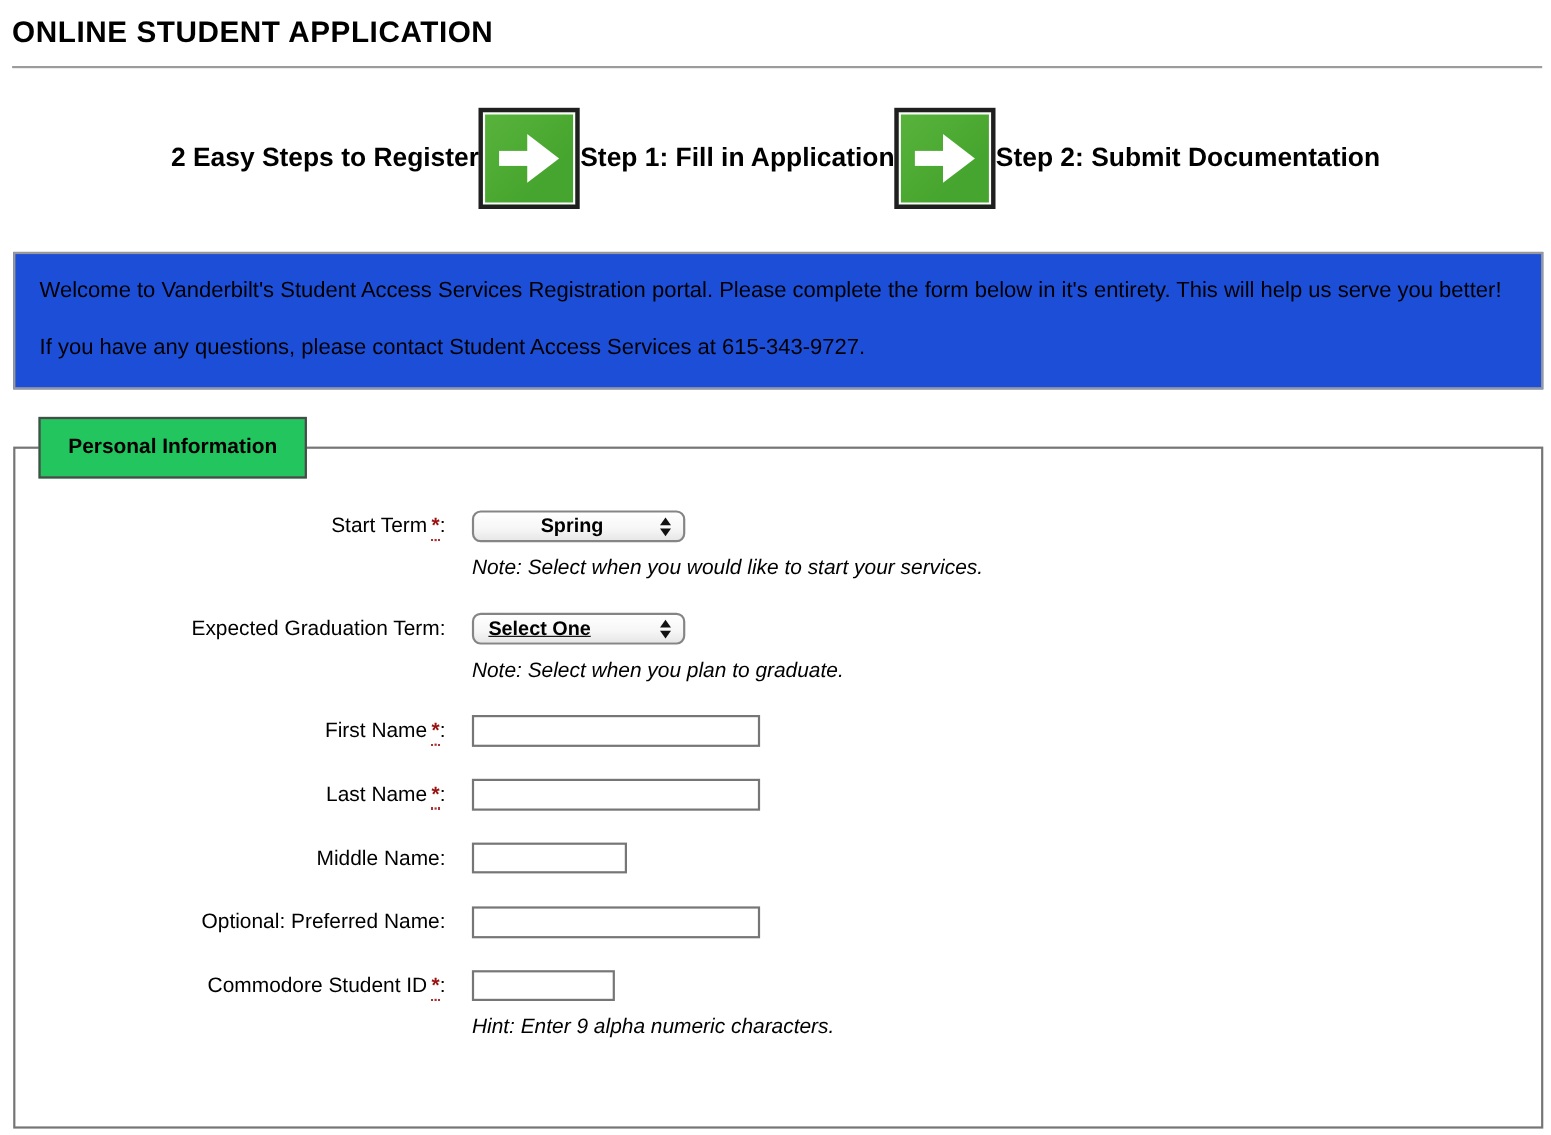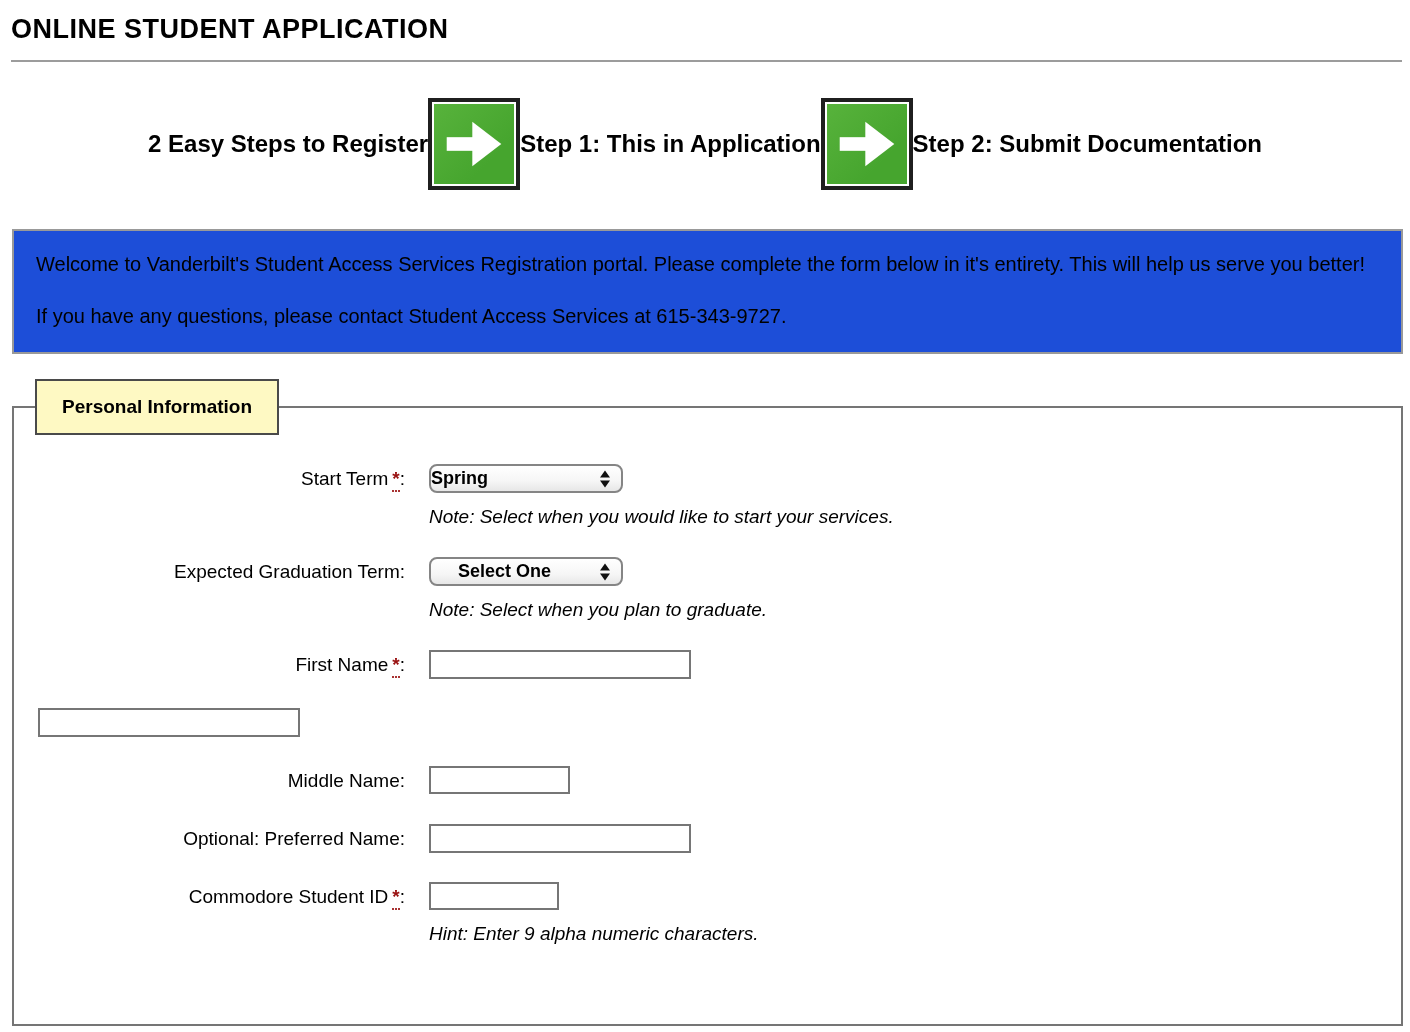"Step 1: This in Application" span.step-text { text: This -> Fill }
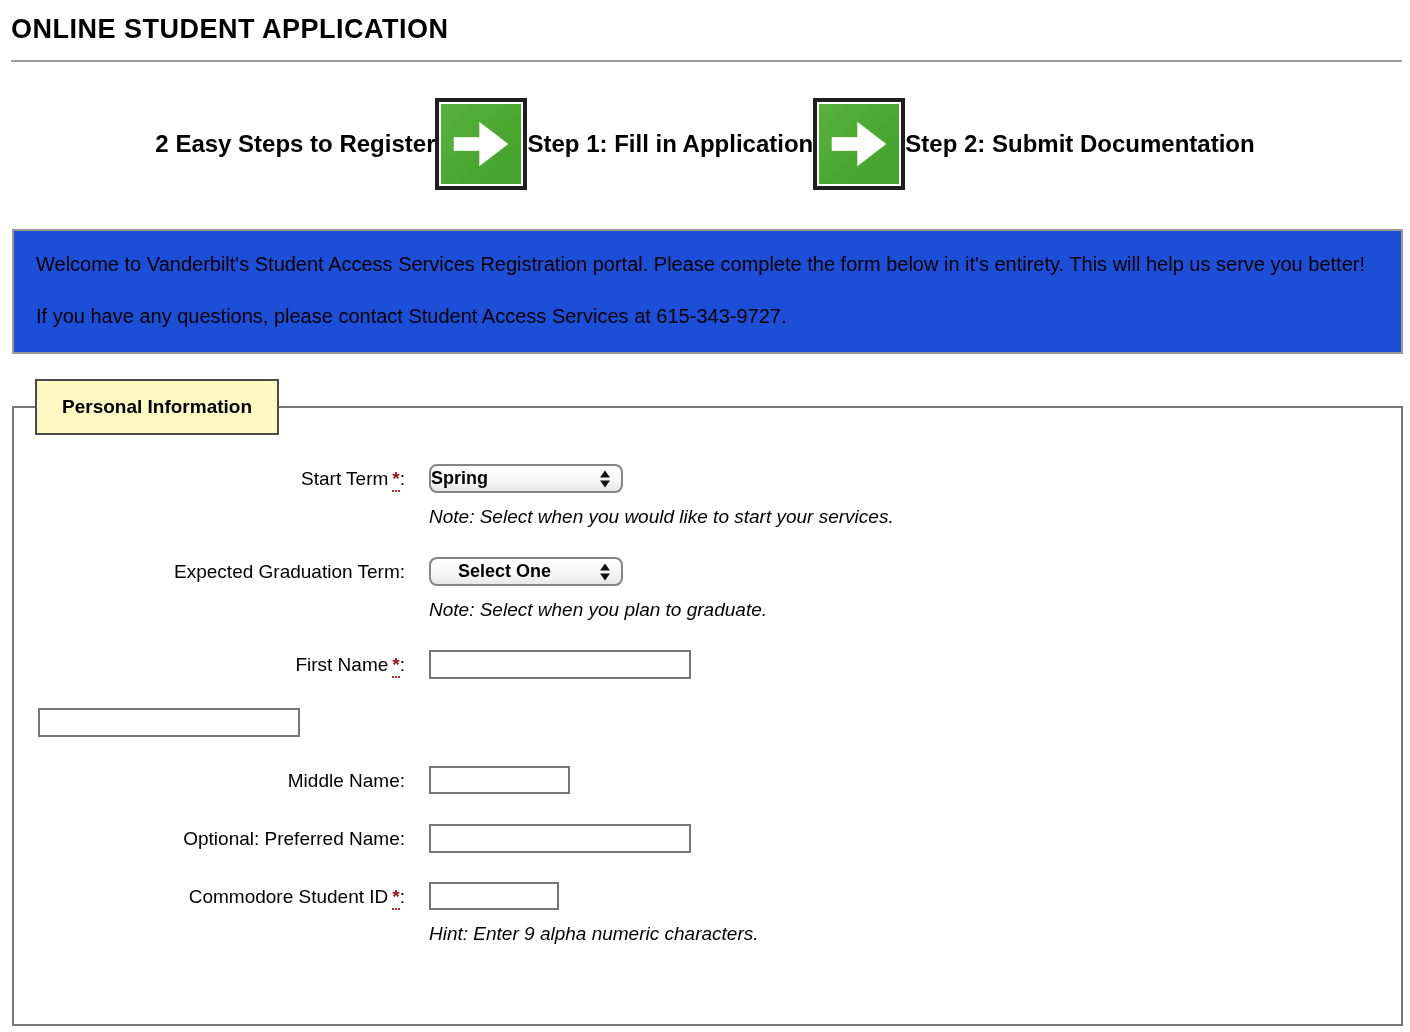"Personal Information" .legend { background: #fef9c3 -> #22c55e }
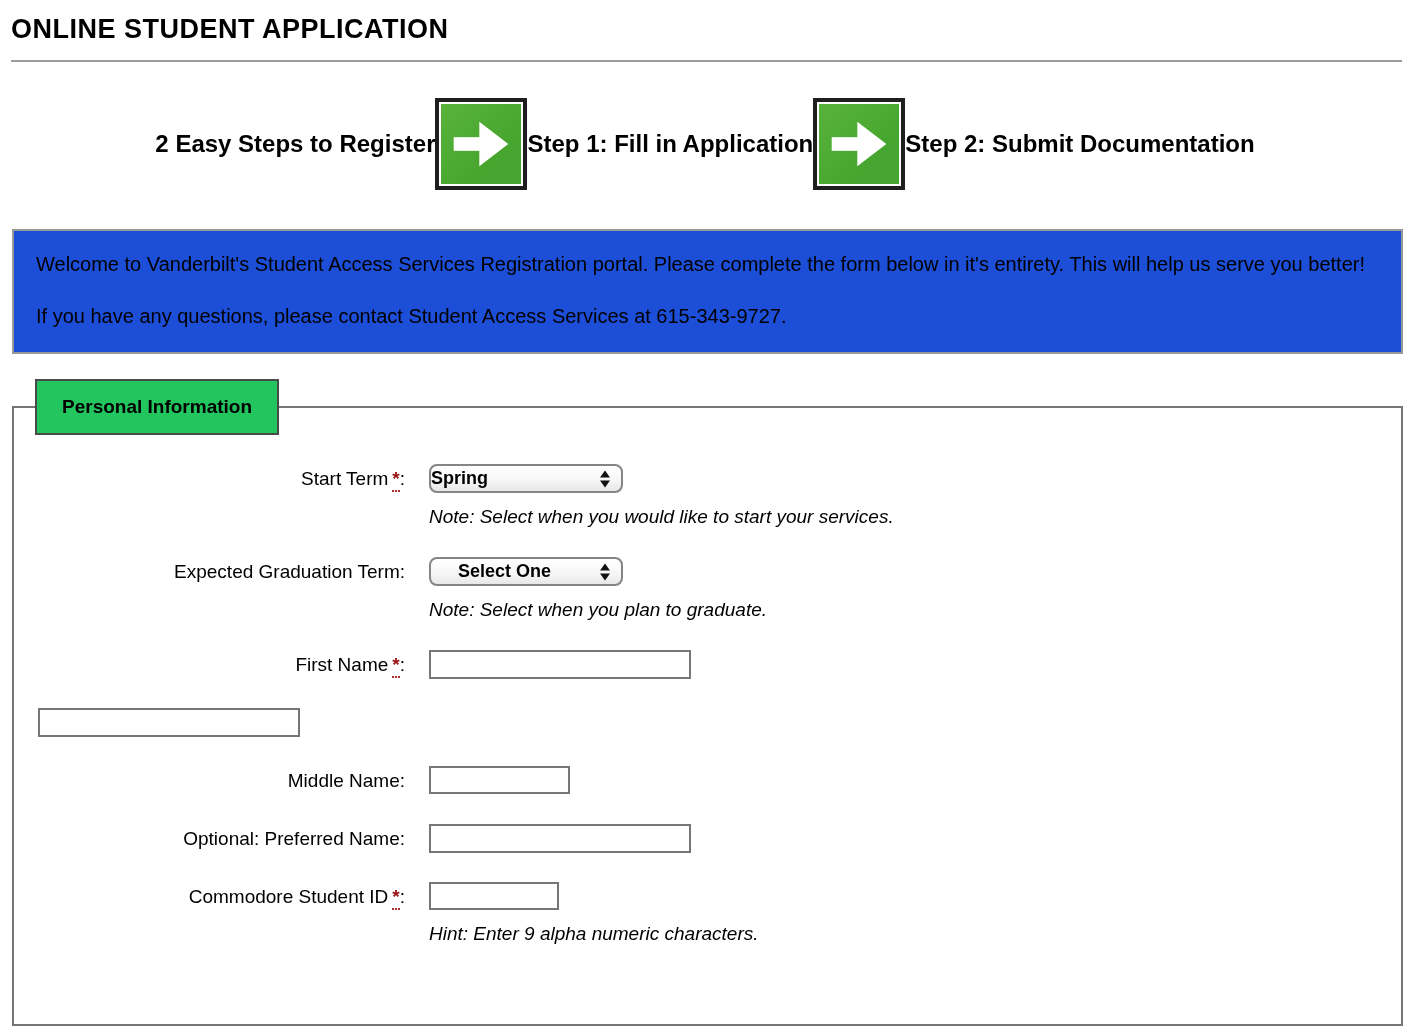"Spring" .select.centered .select-value { text-align: left -> center }
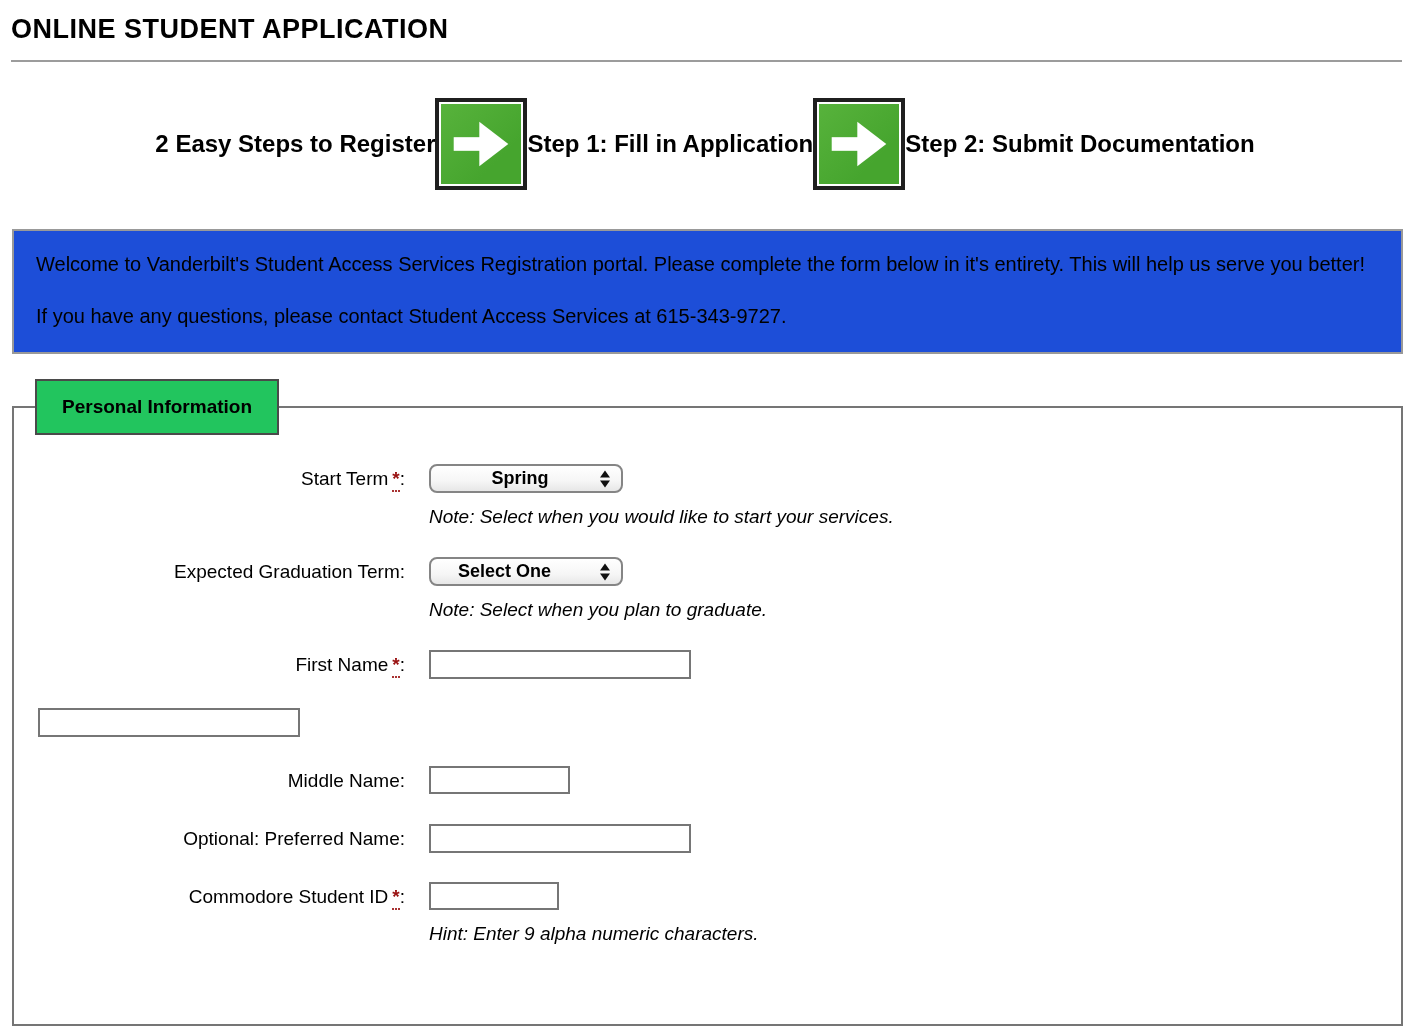"Select One" .select.left .select-value { padding-left: 27px -> 13px; text-decoration: none -> underline }
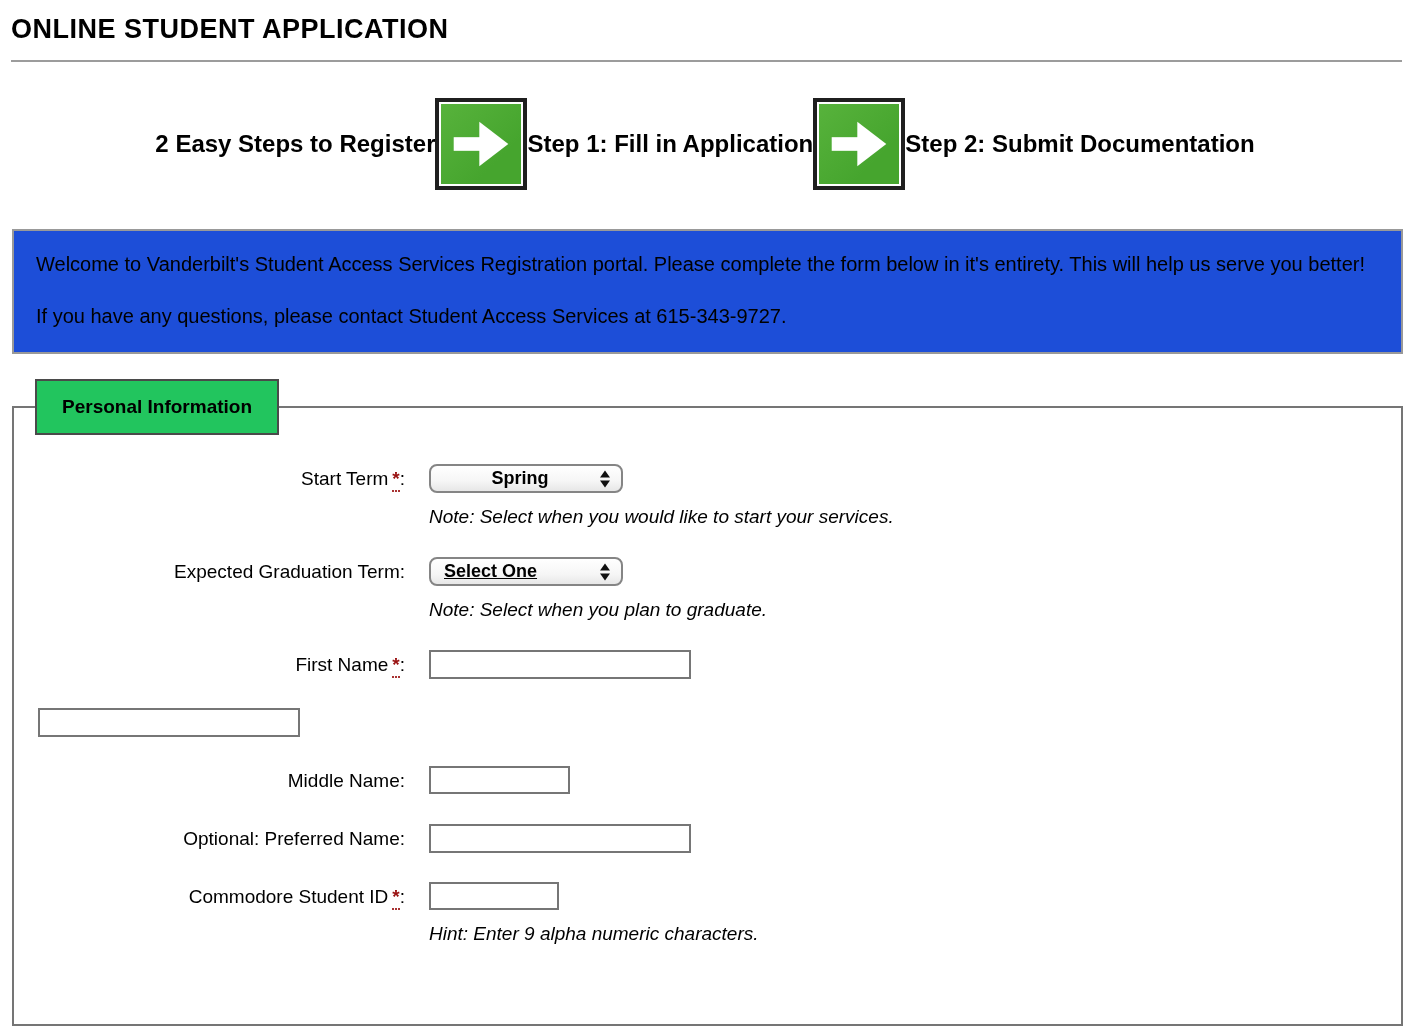"Last Name *:" div.label-cell { html: none -> <div><span>Last Name</span><span>*</span><span>:</span></div> }
